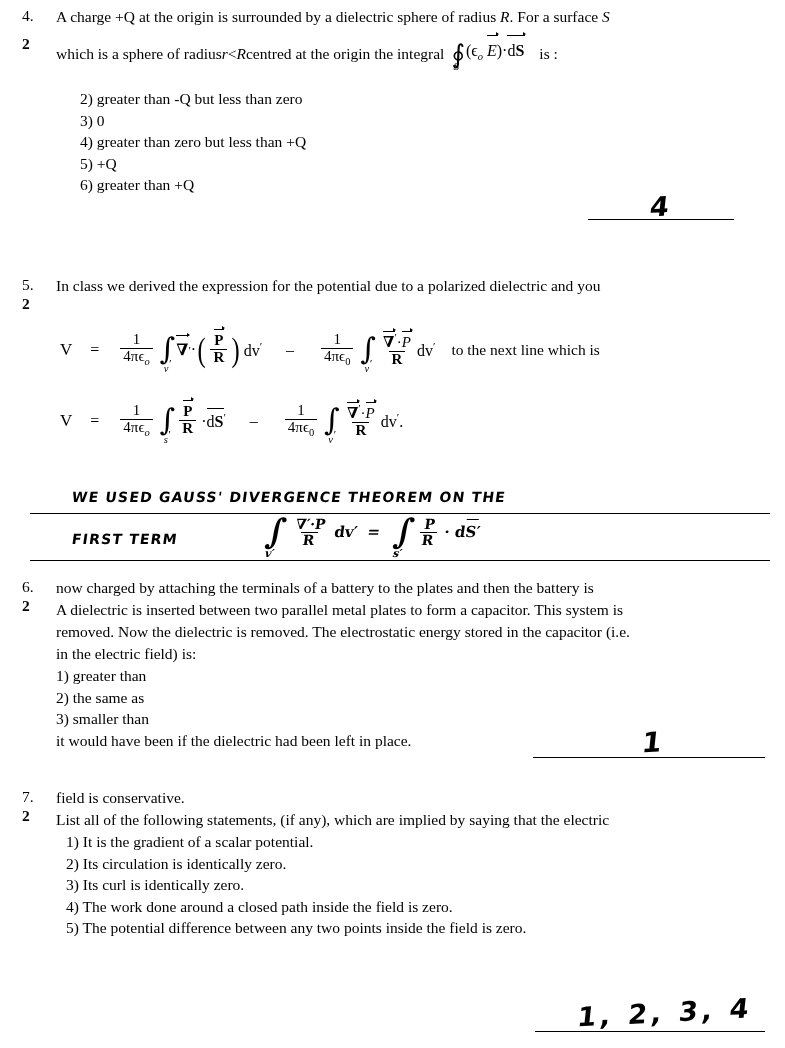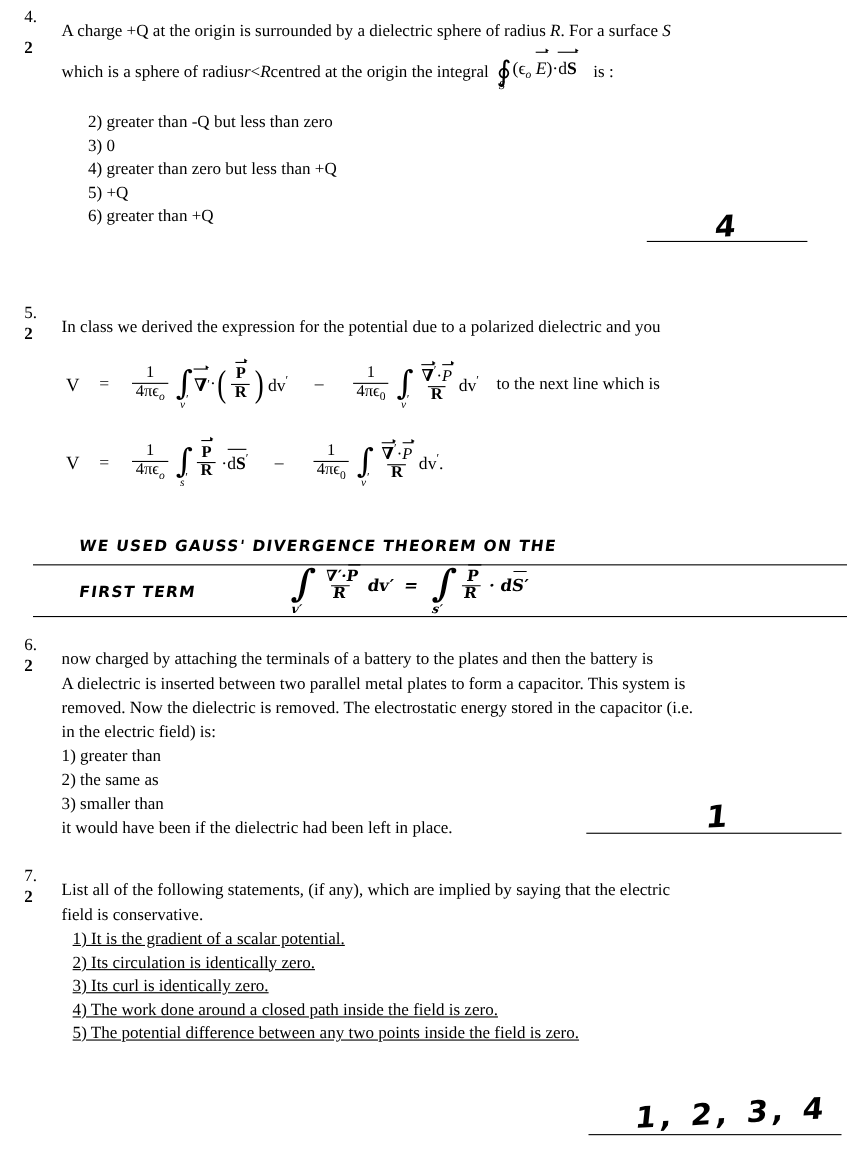"A charge +Q at the" .qbody { top: 12px -> 0 }
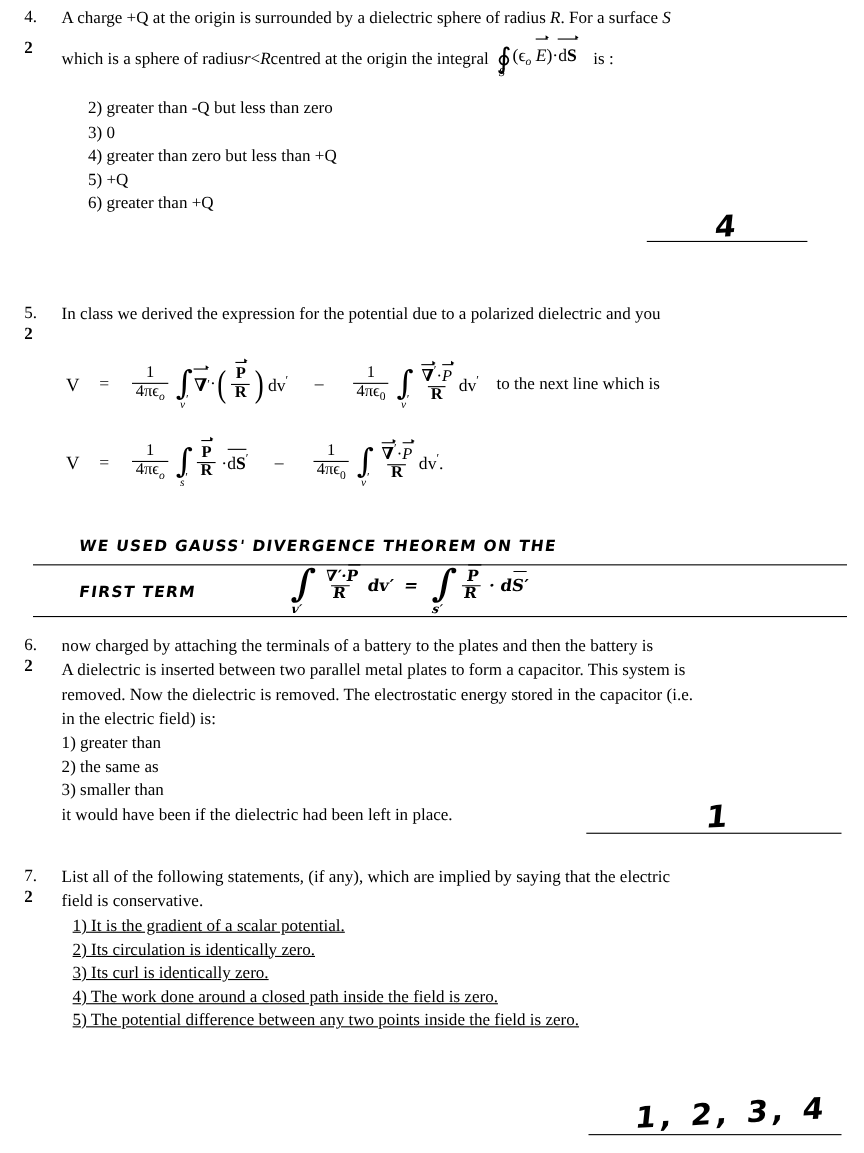"List all of the following" p { order: before "field is conservative." -> after "field is conservative." }
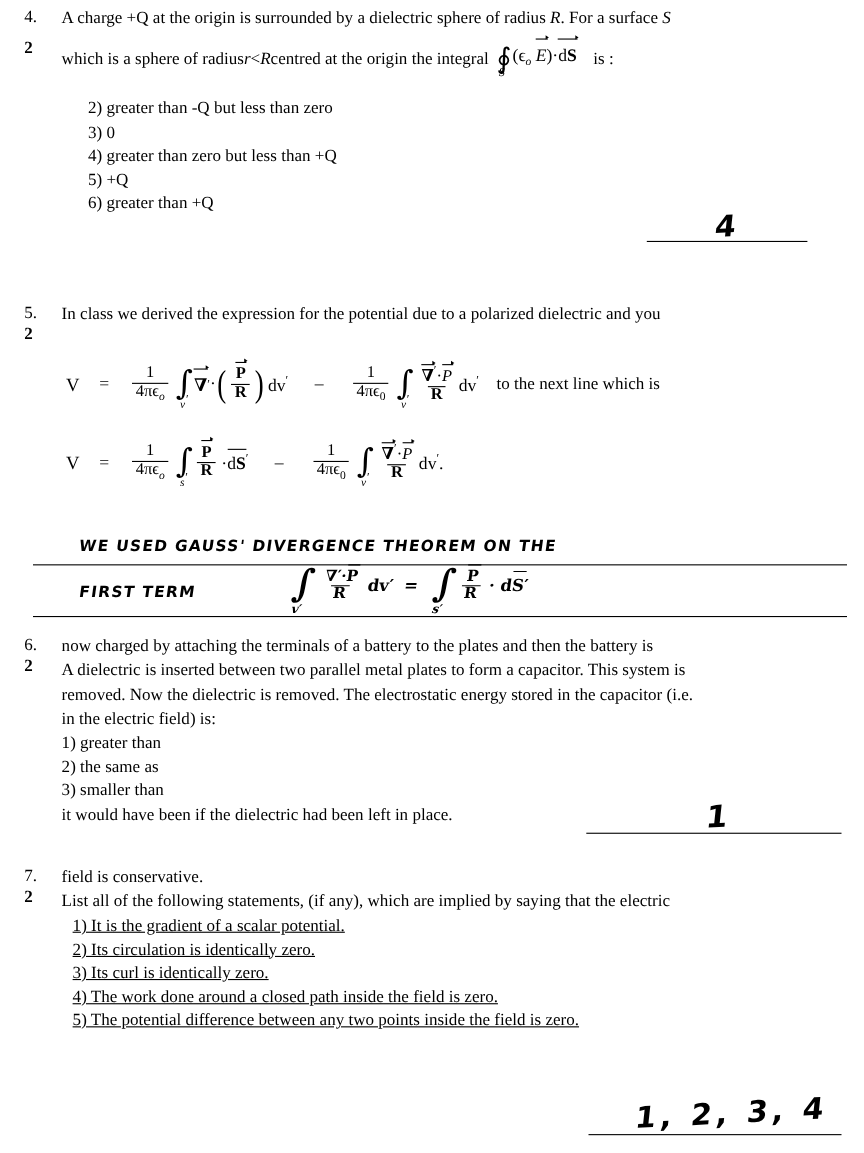"1) It is the gradient" ul.opts { text-decoration: underline -> none }
